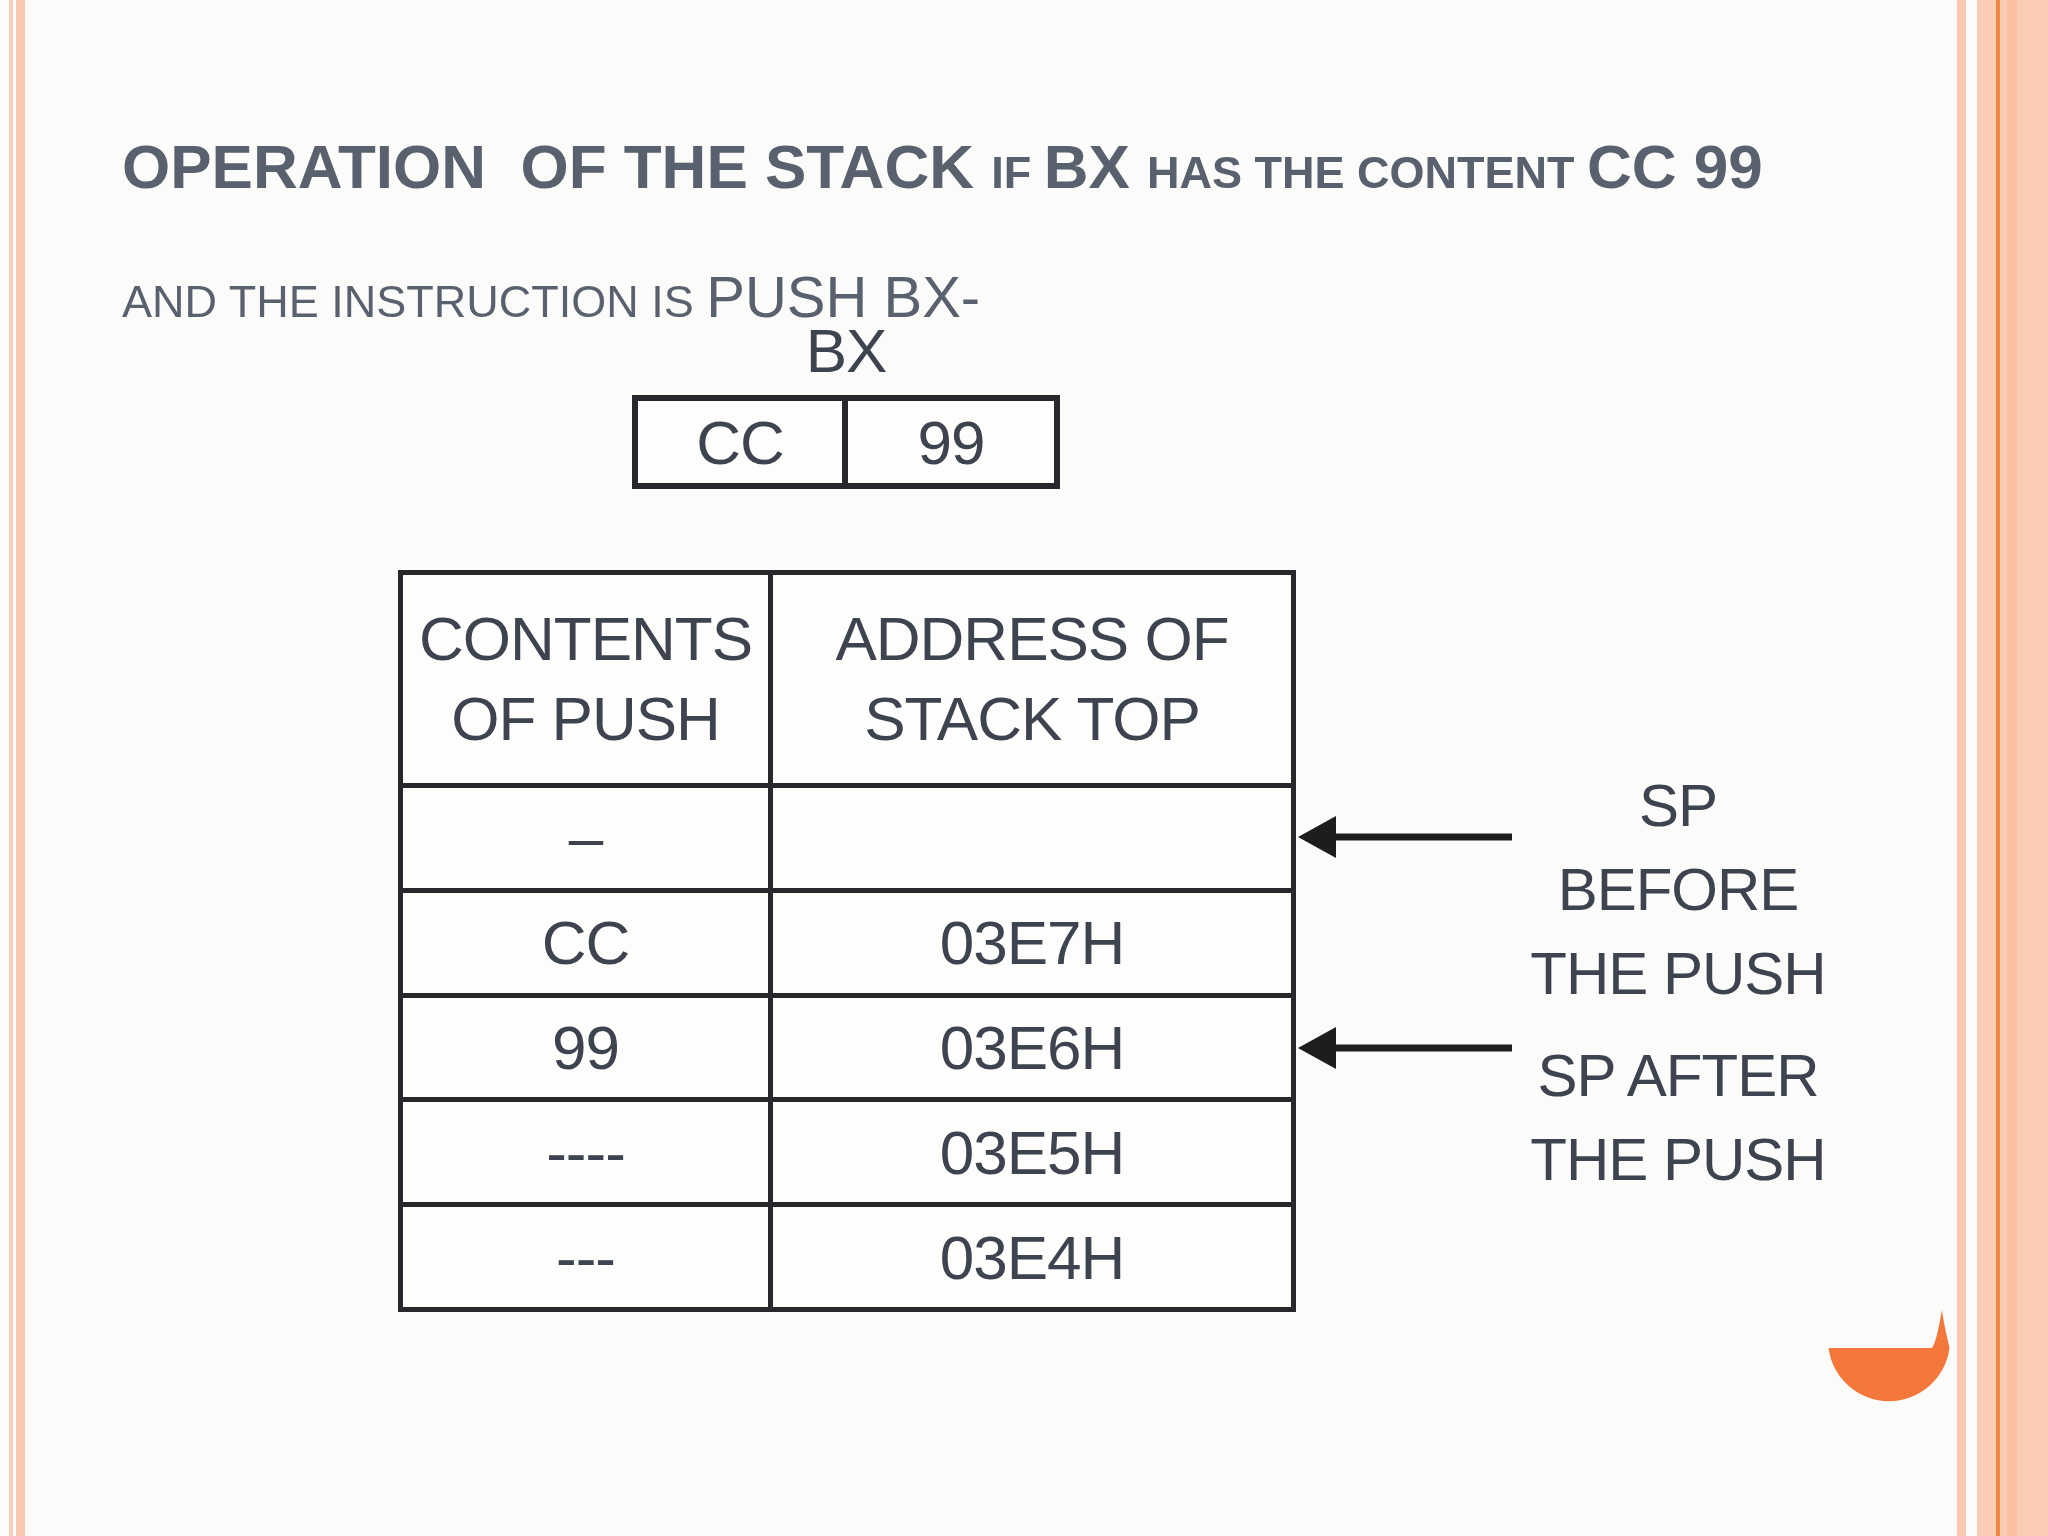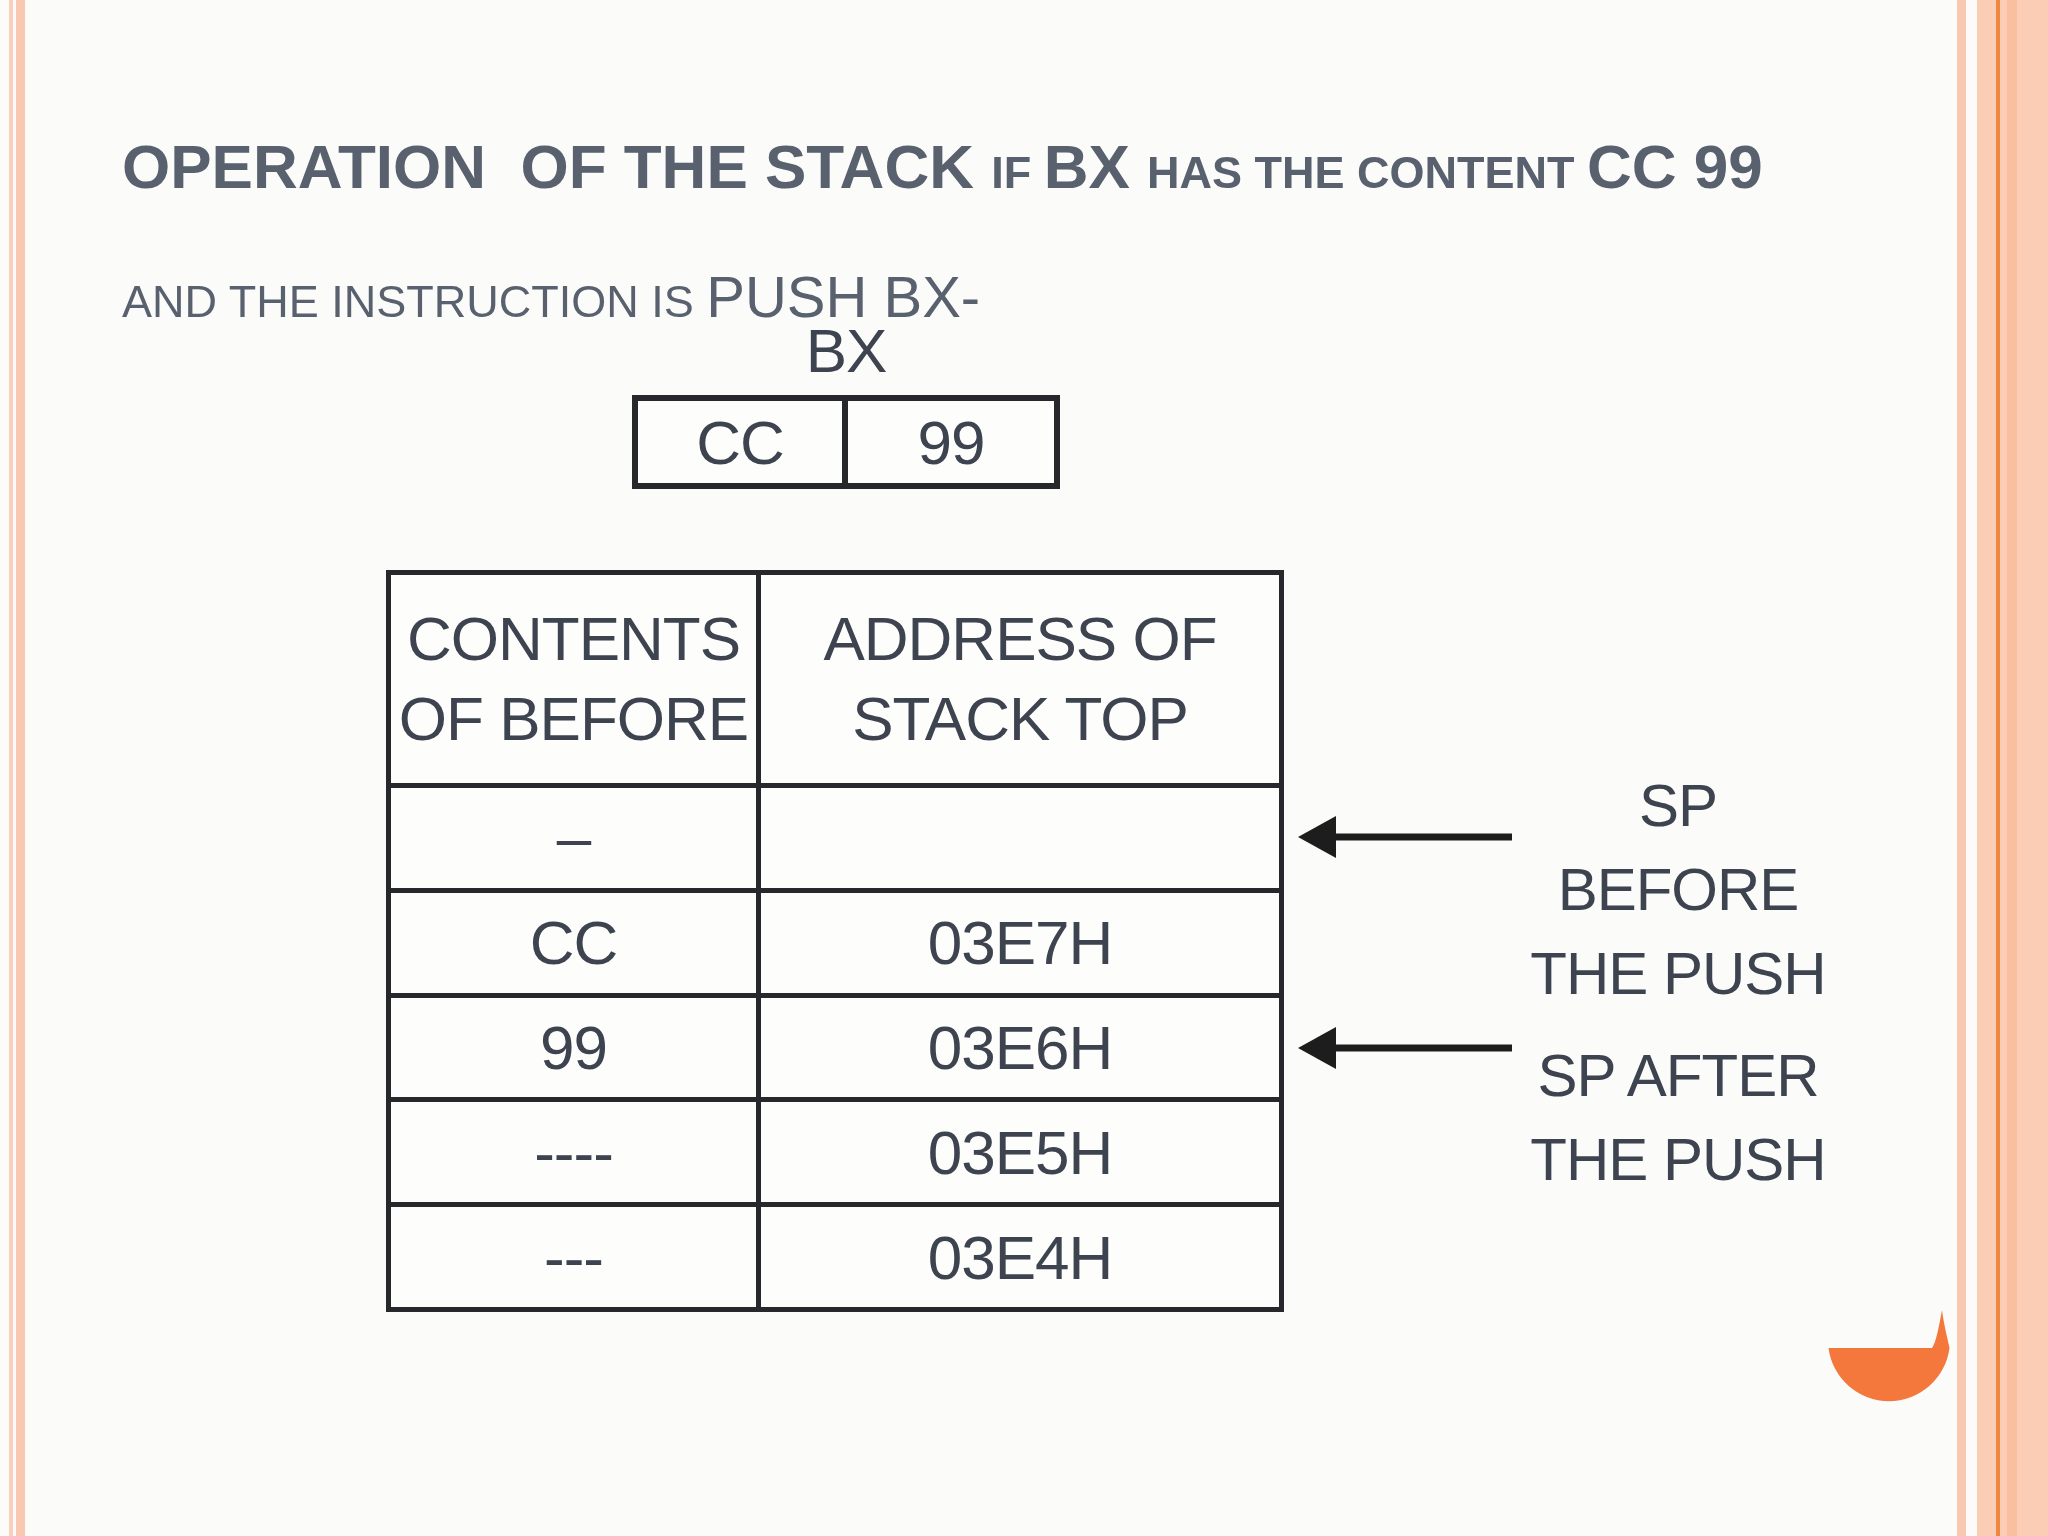"CONTENTS" .stack-table { left: 386px -> 398px }
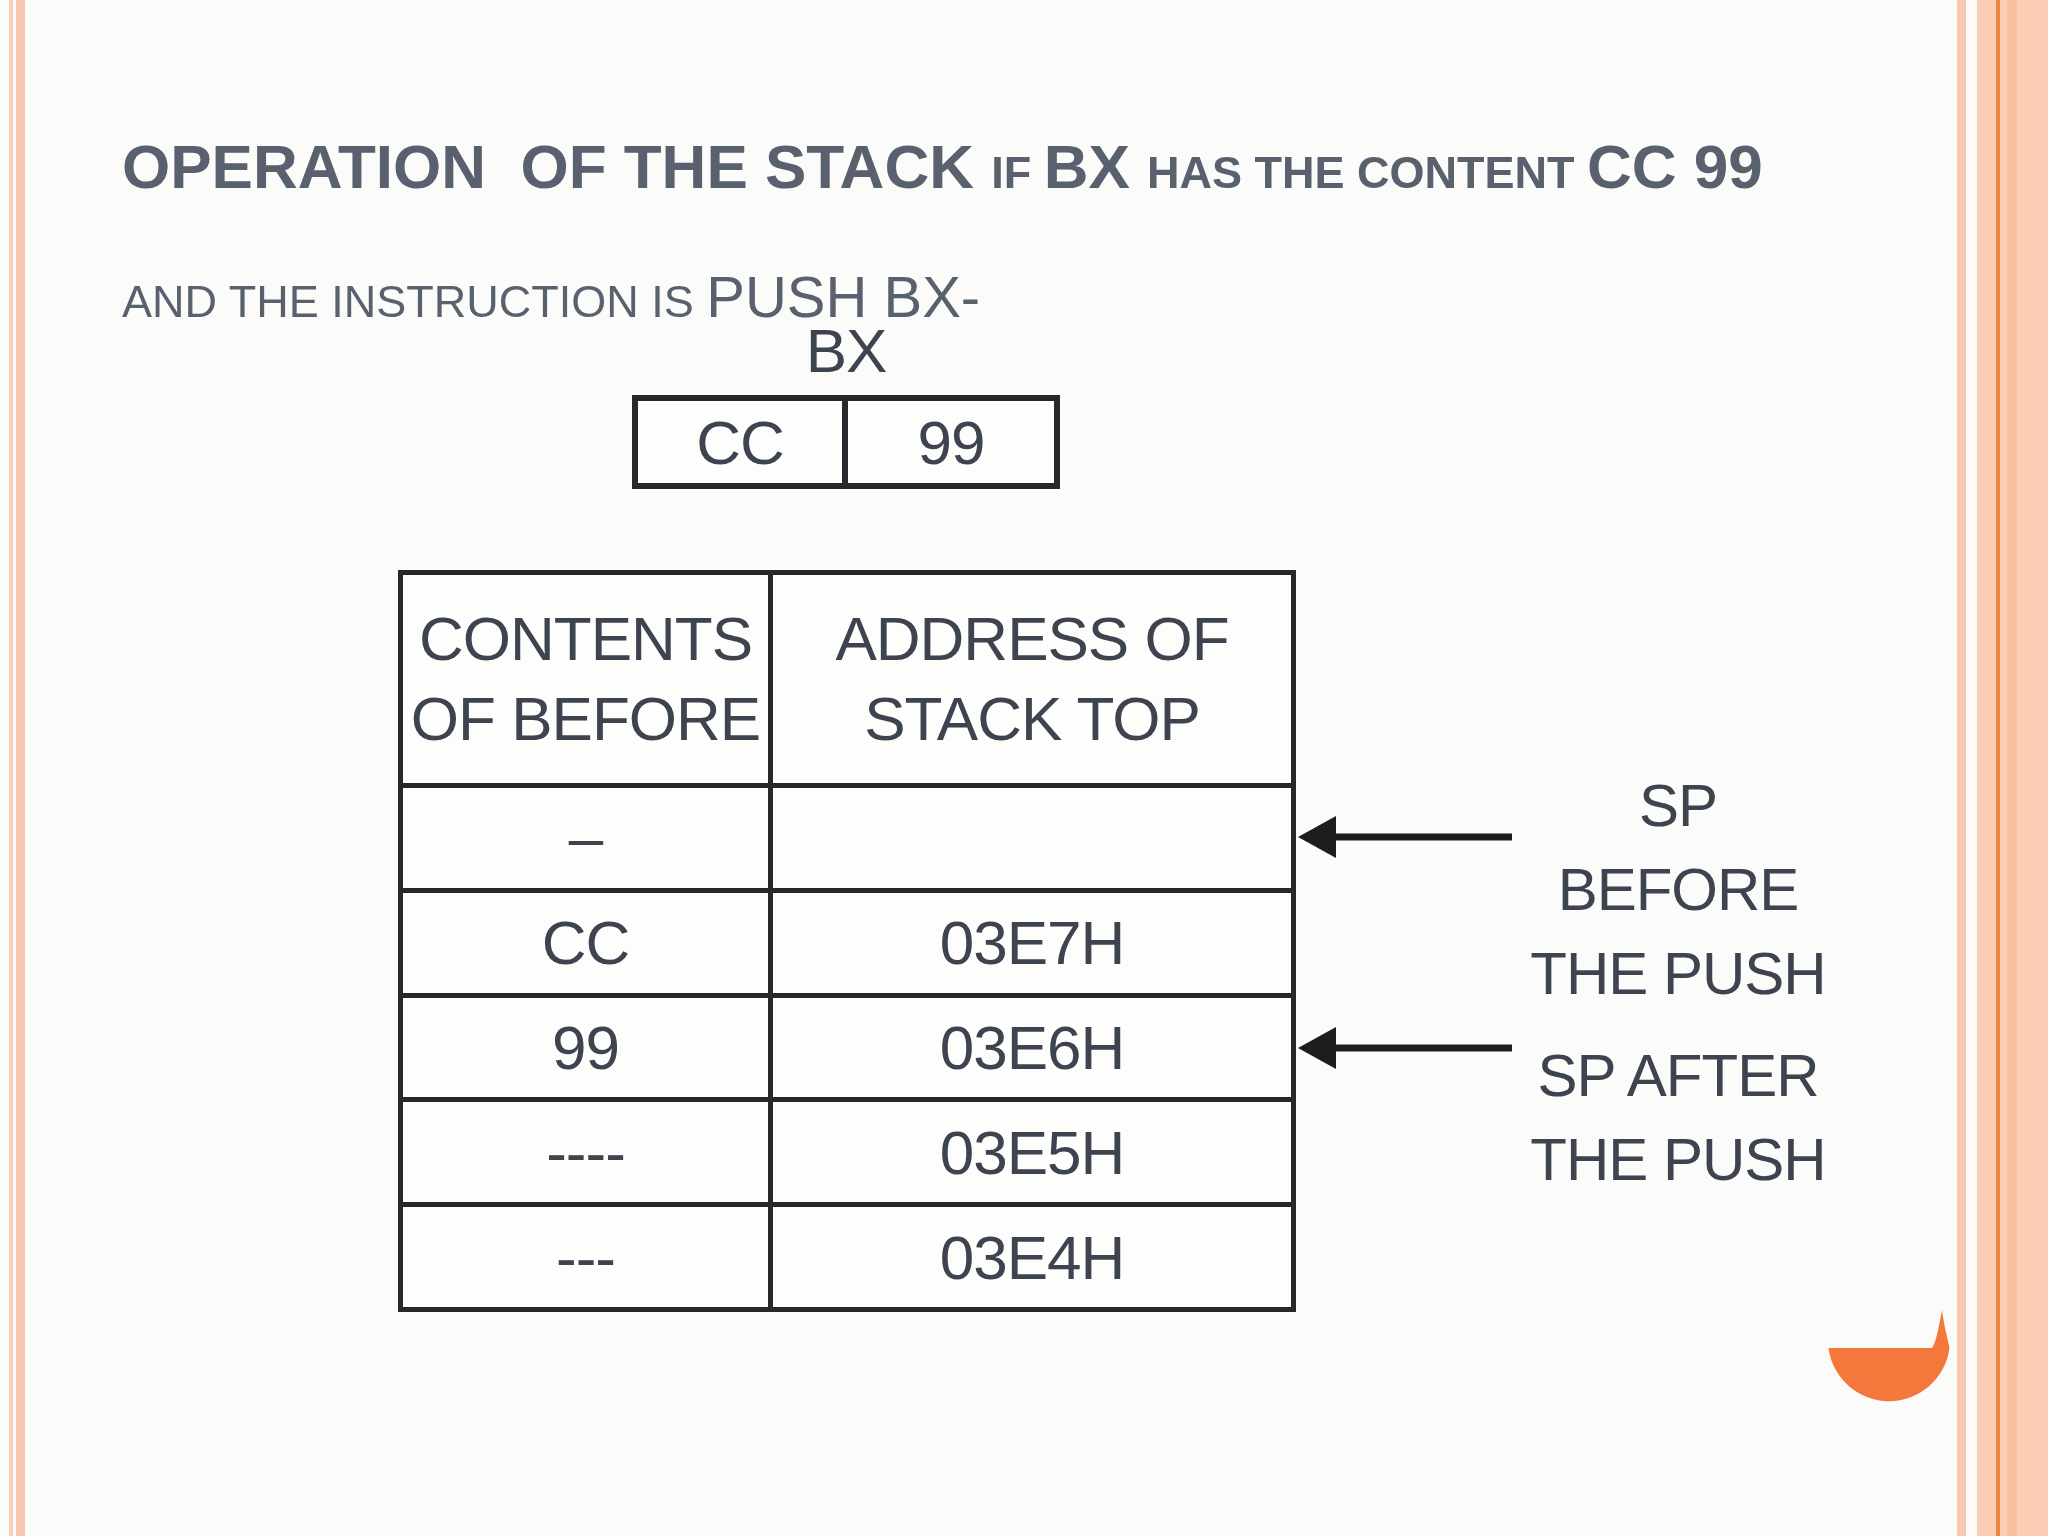"OF BEFORE" span { text: BEFORE -> PUSH }
